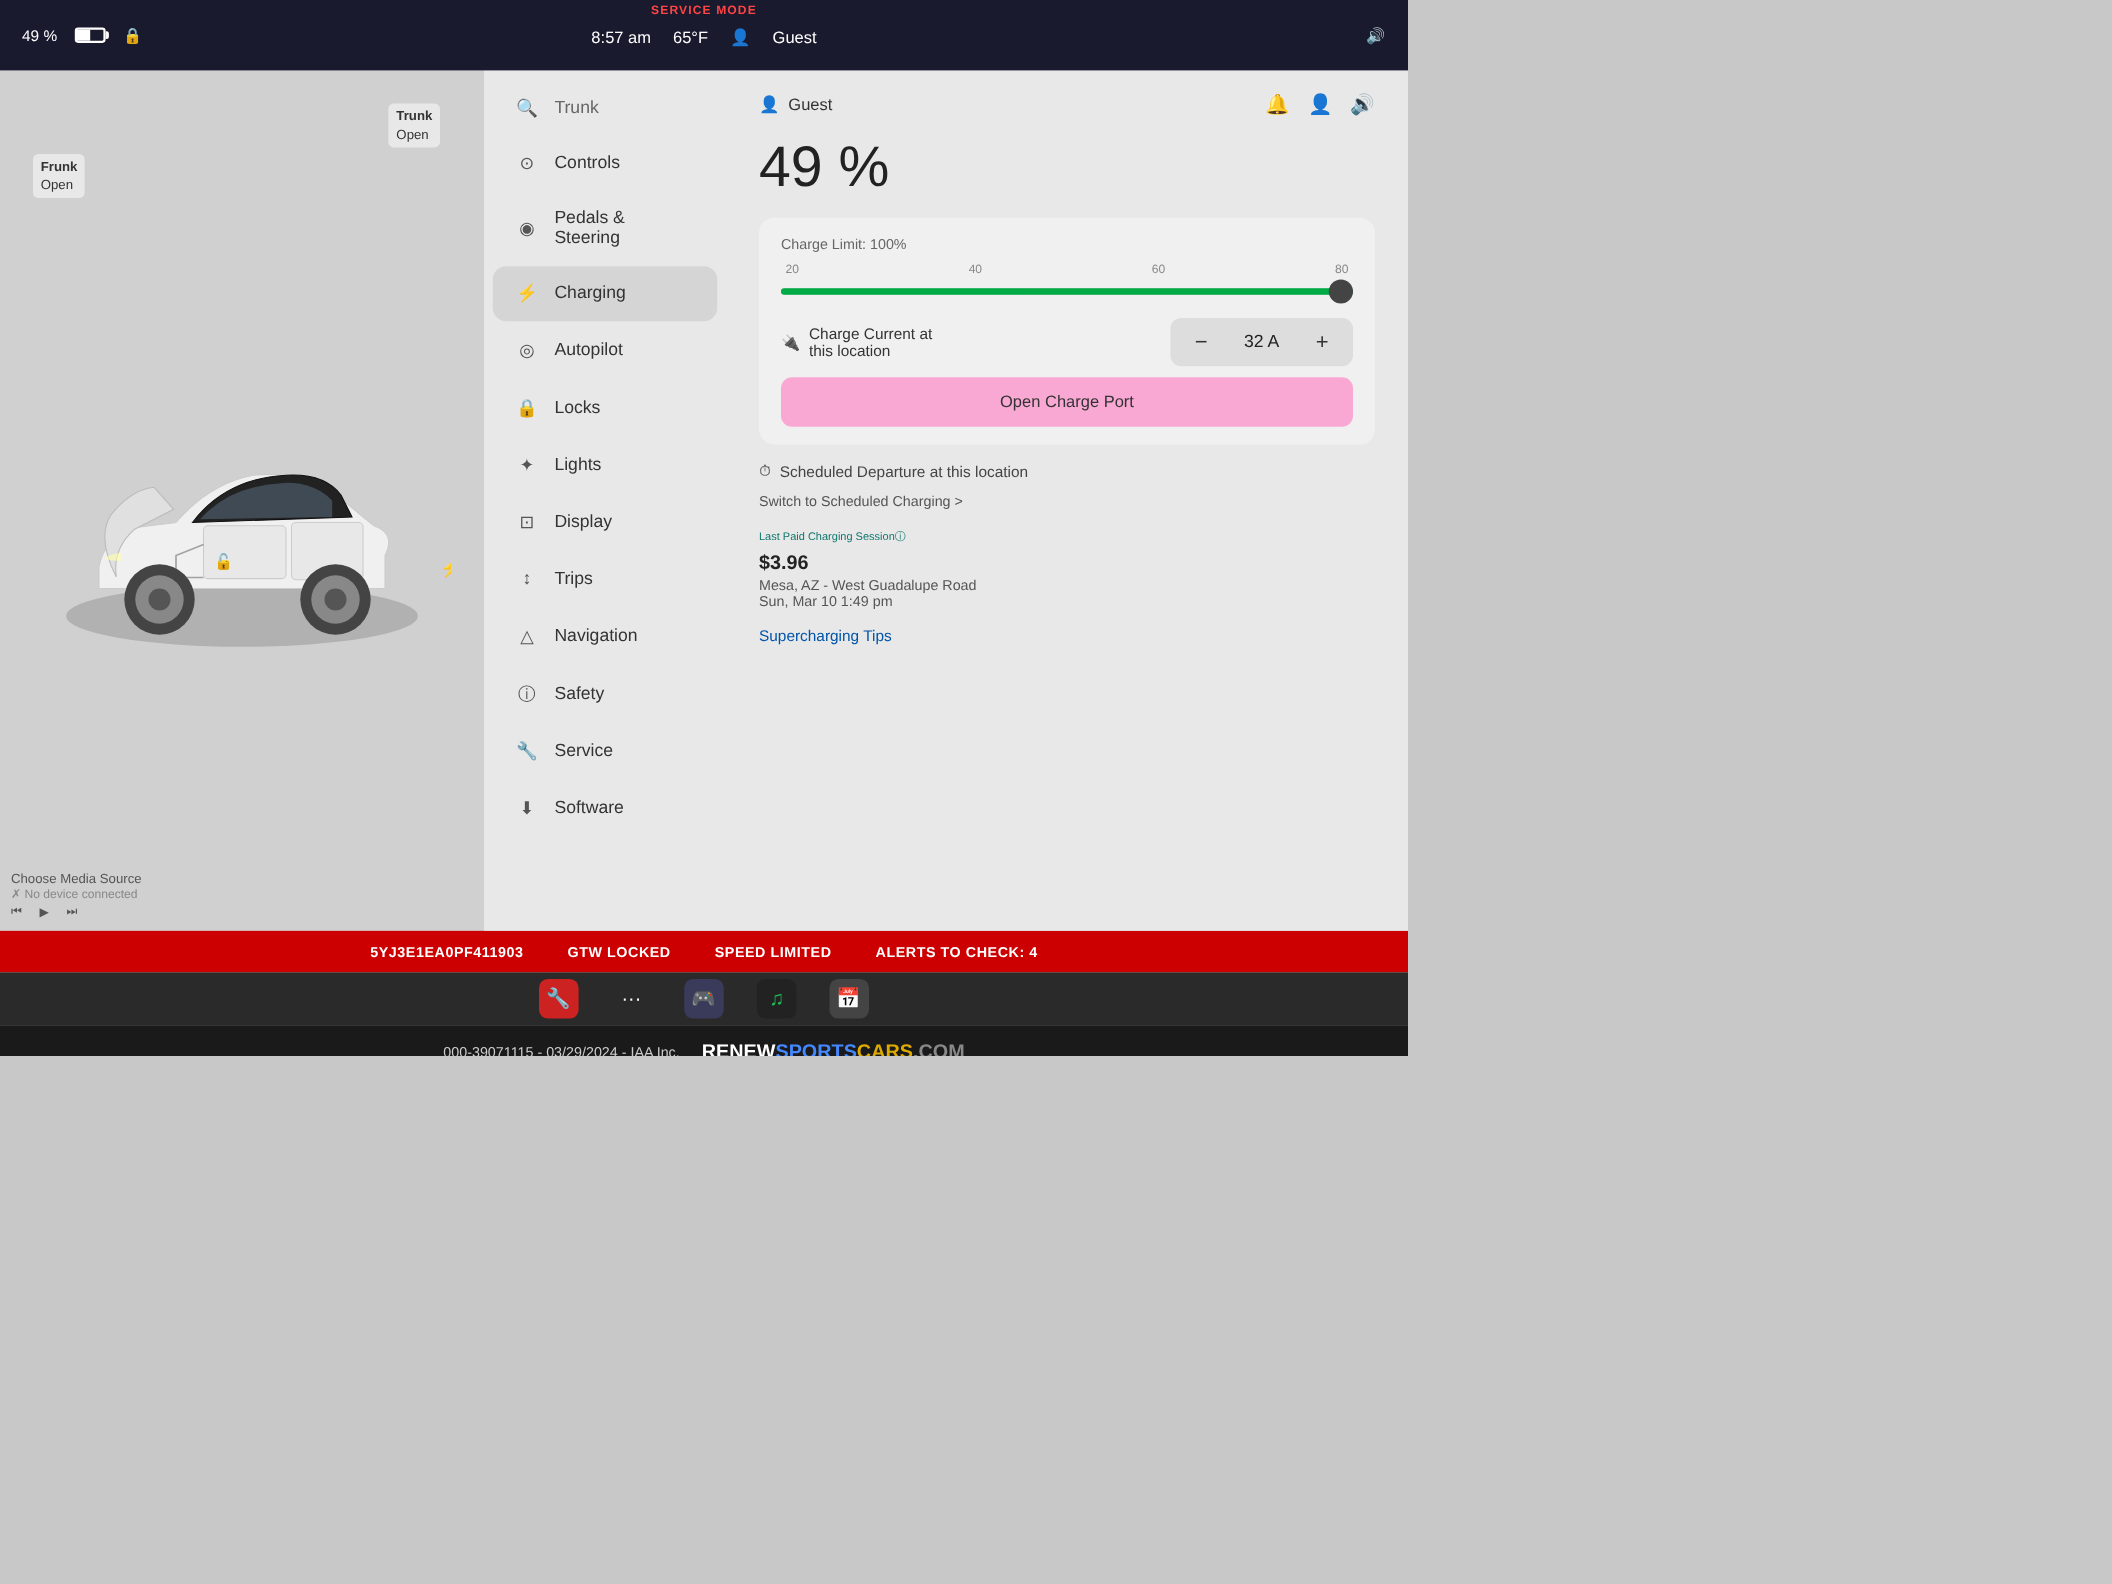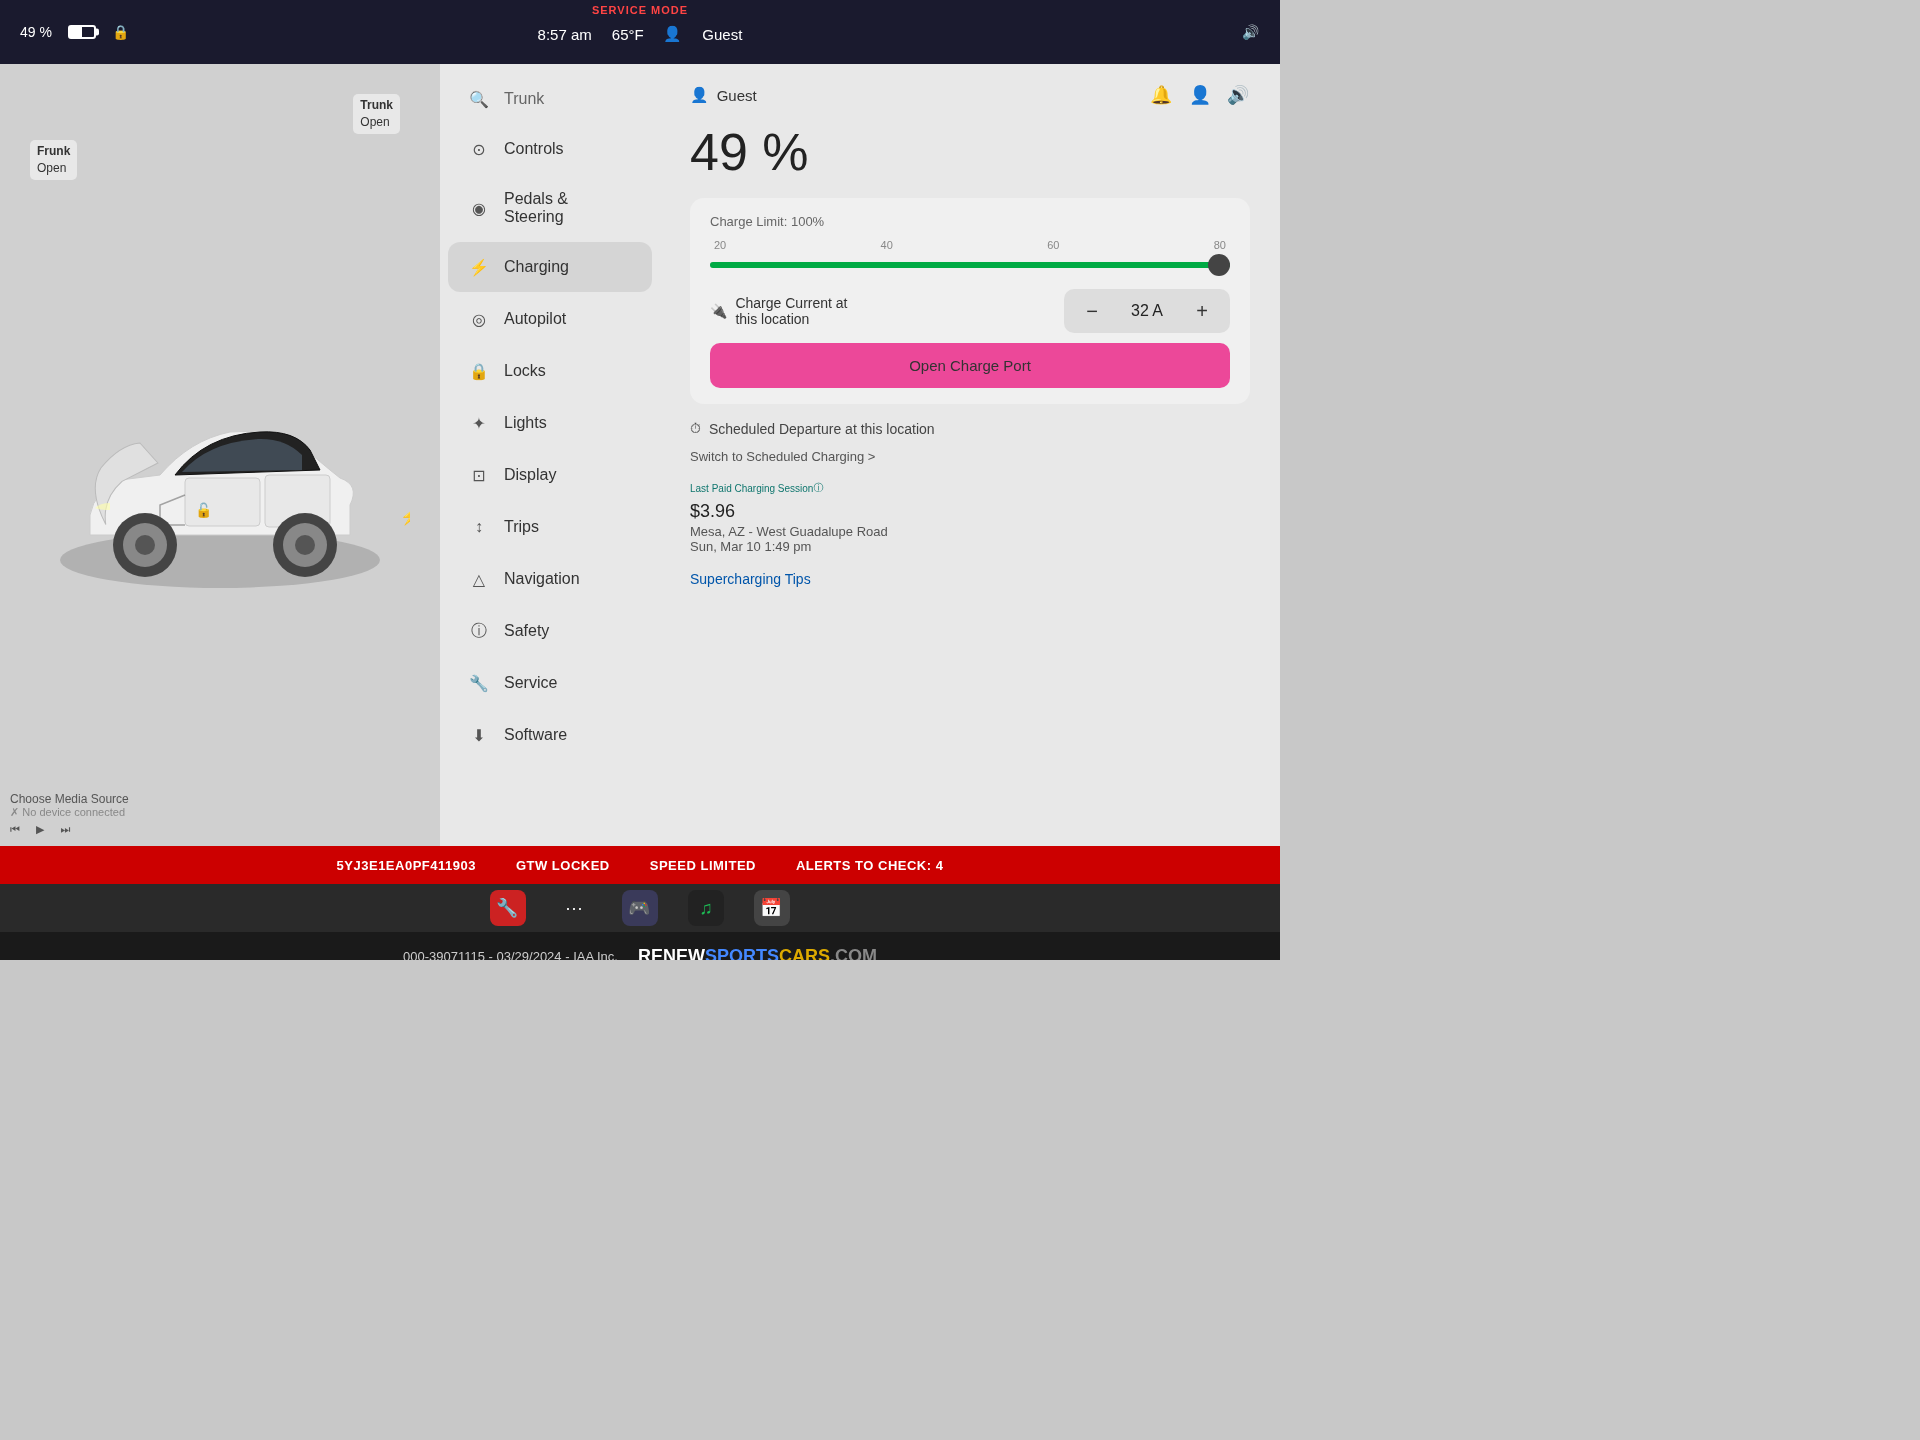"Open Charge Port" .open-port-btn { background: #ec4899 -> #f9a8d4 }
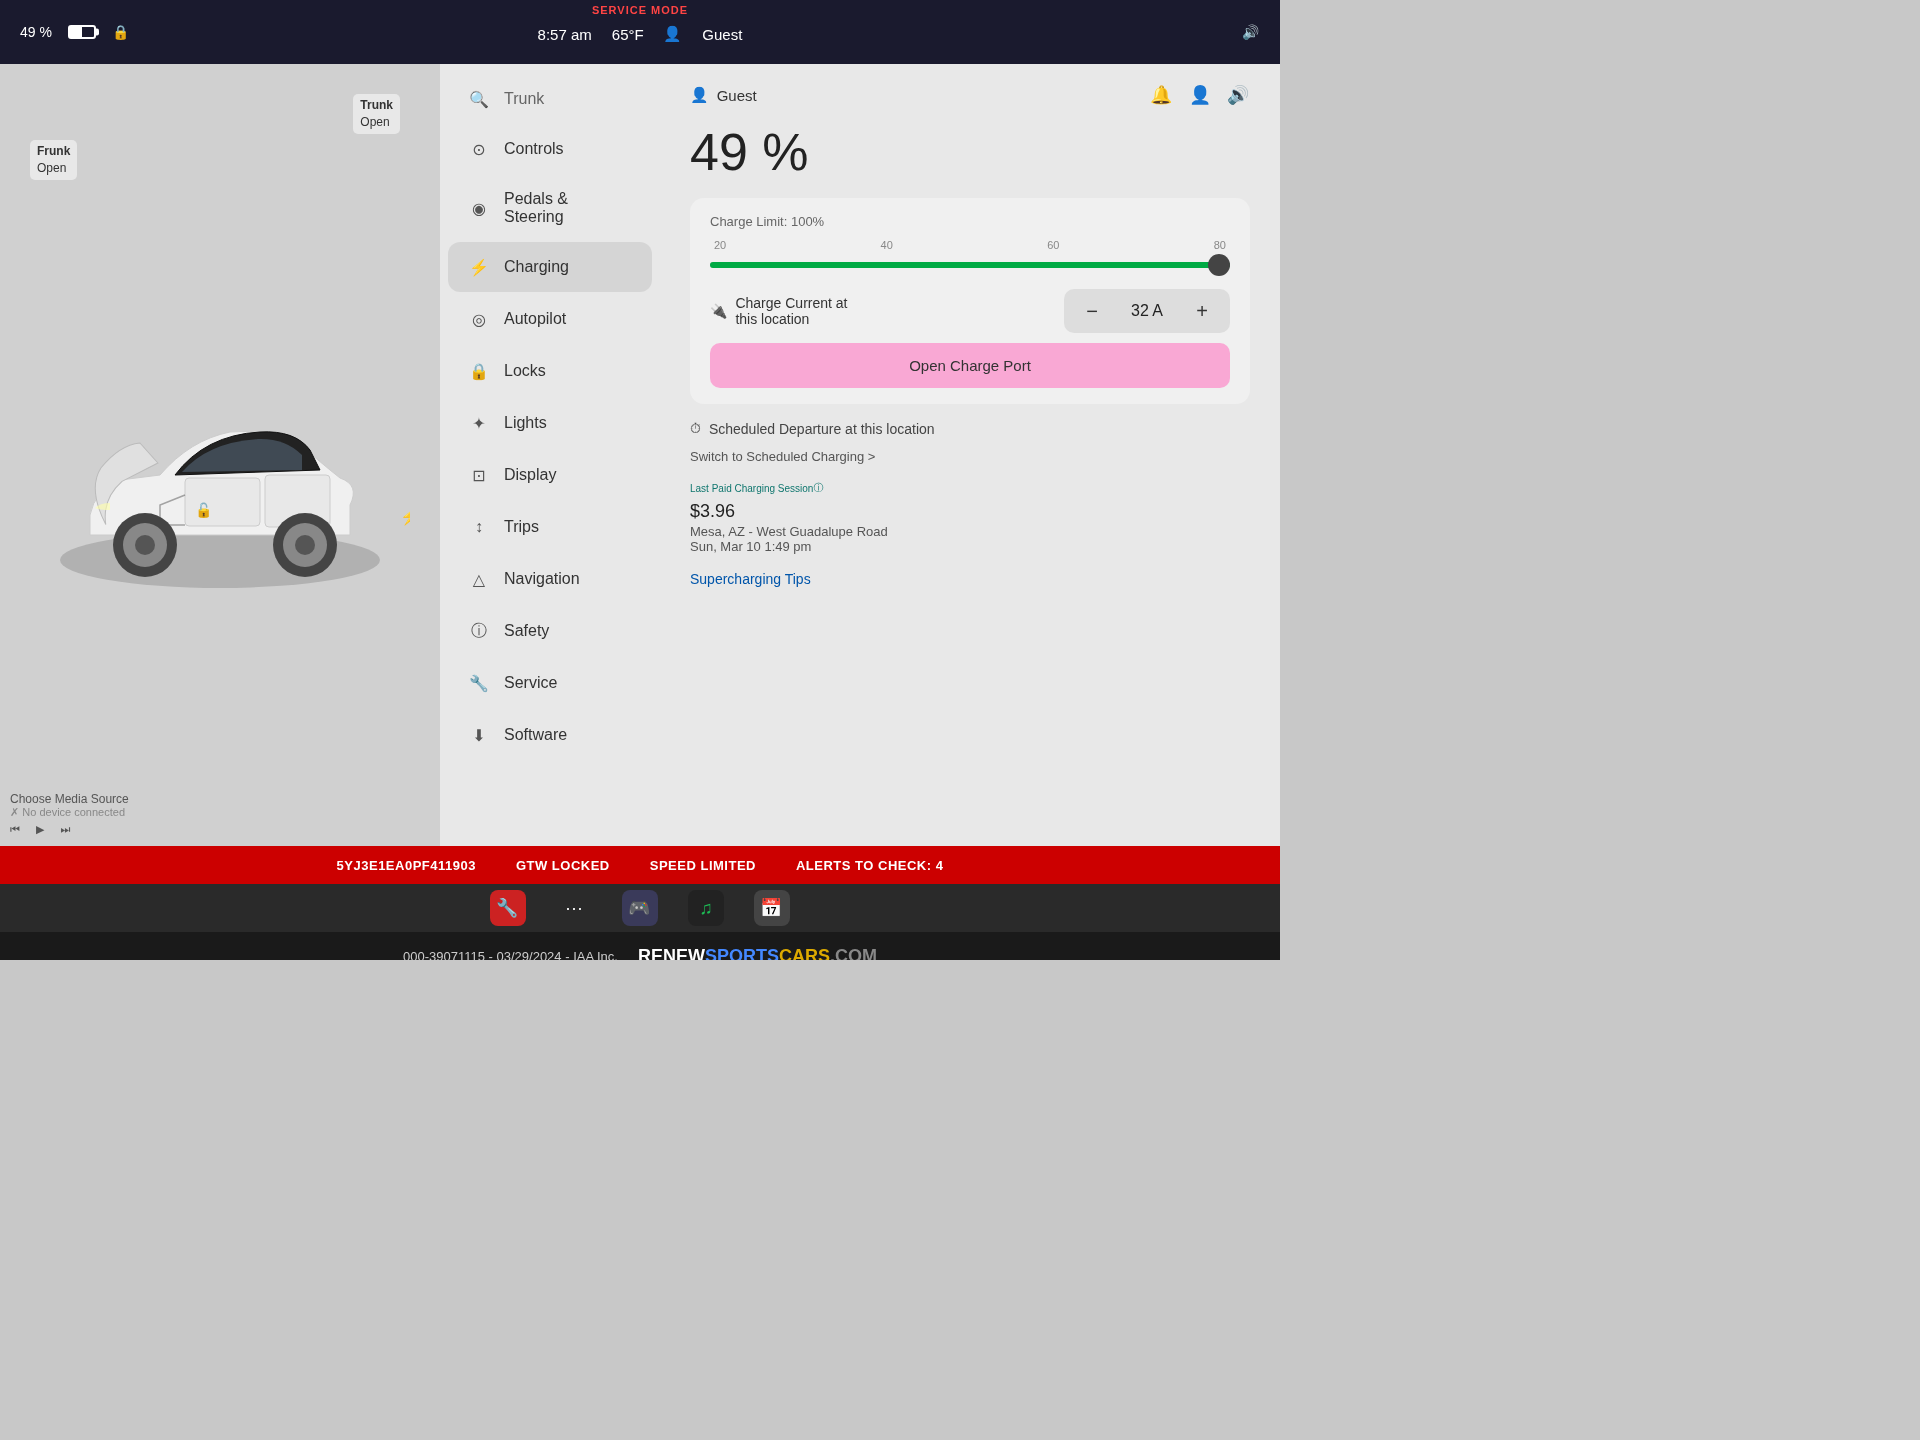"$3.96" .session-amount { font-weight: 400 -> 700 }
